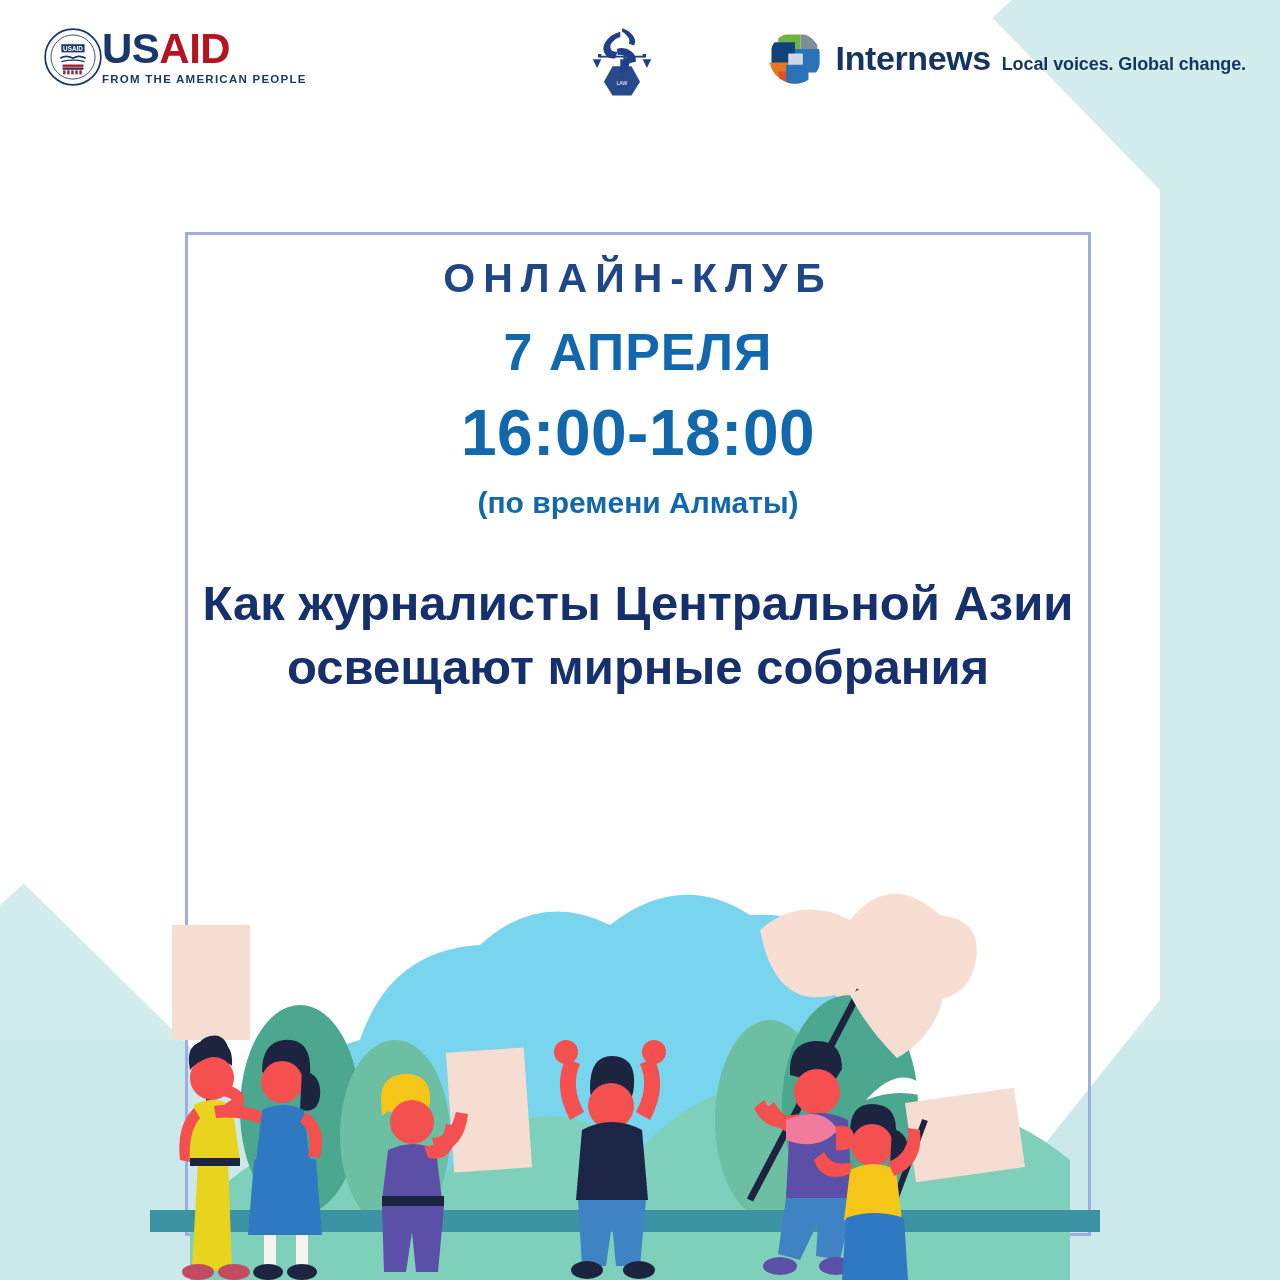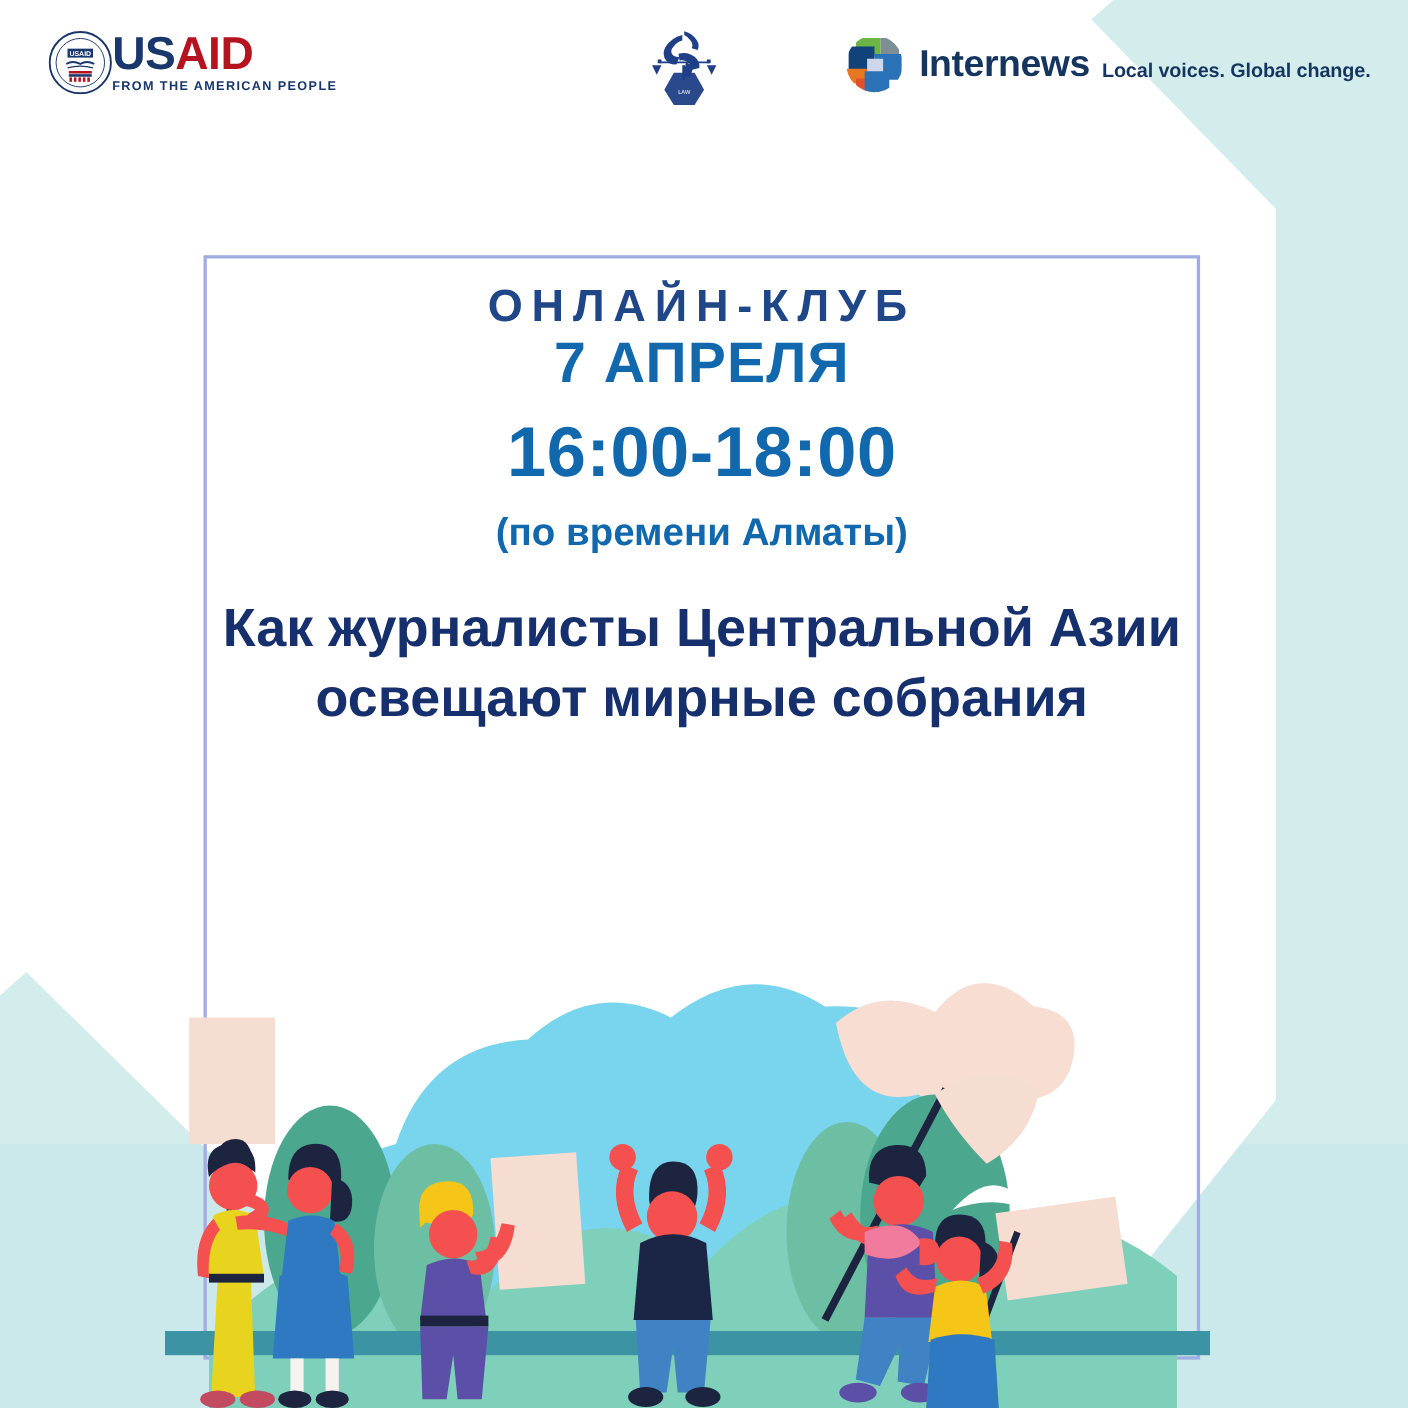"7 АПРЕЛЯ" .h-date { margin-top: none -> 22px }
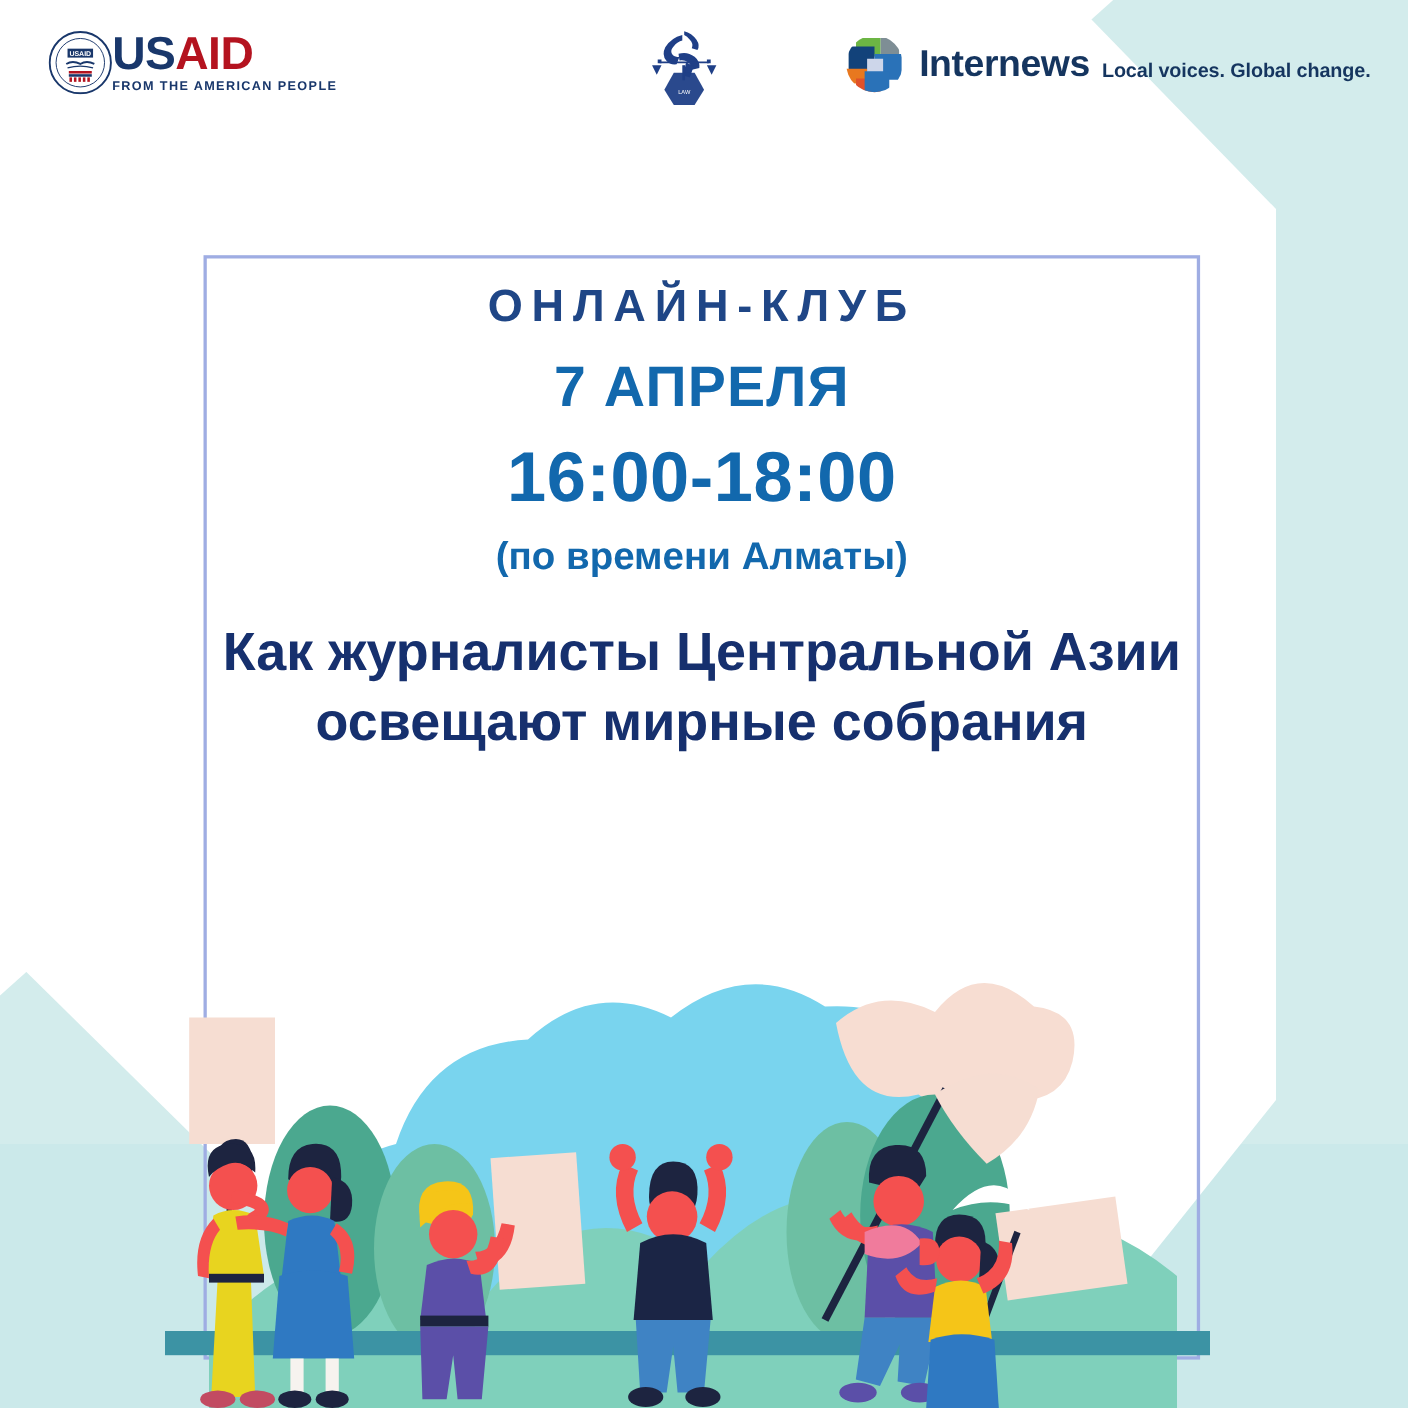"(по времени Алматы)" .h-tz { font-size: 35px -> 30px }
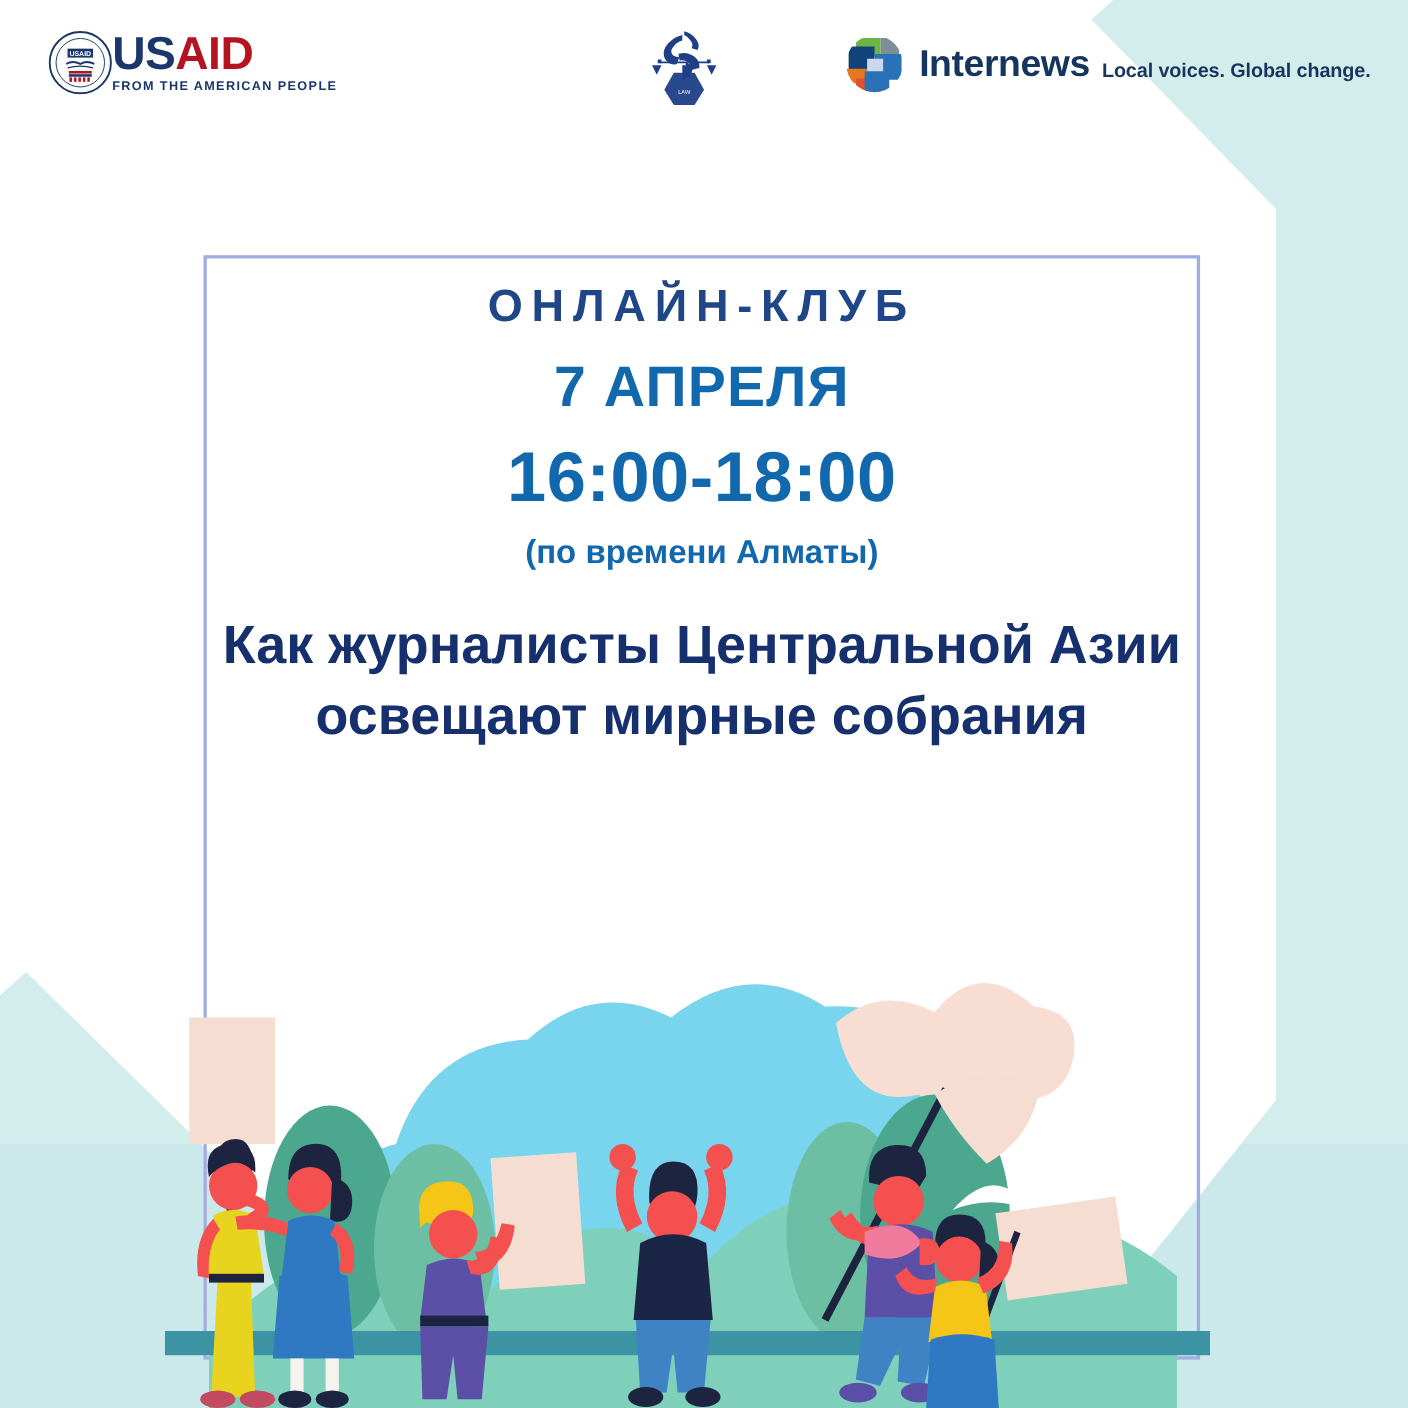"Как журналисты Центральной Азии" .h-sub { margin-top: 36px -> 52px }
